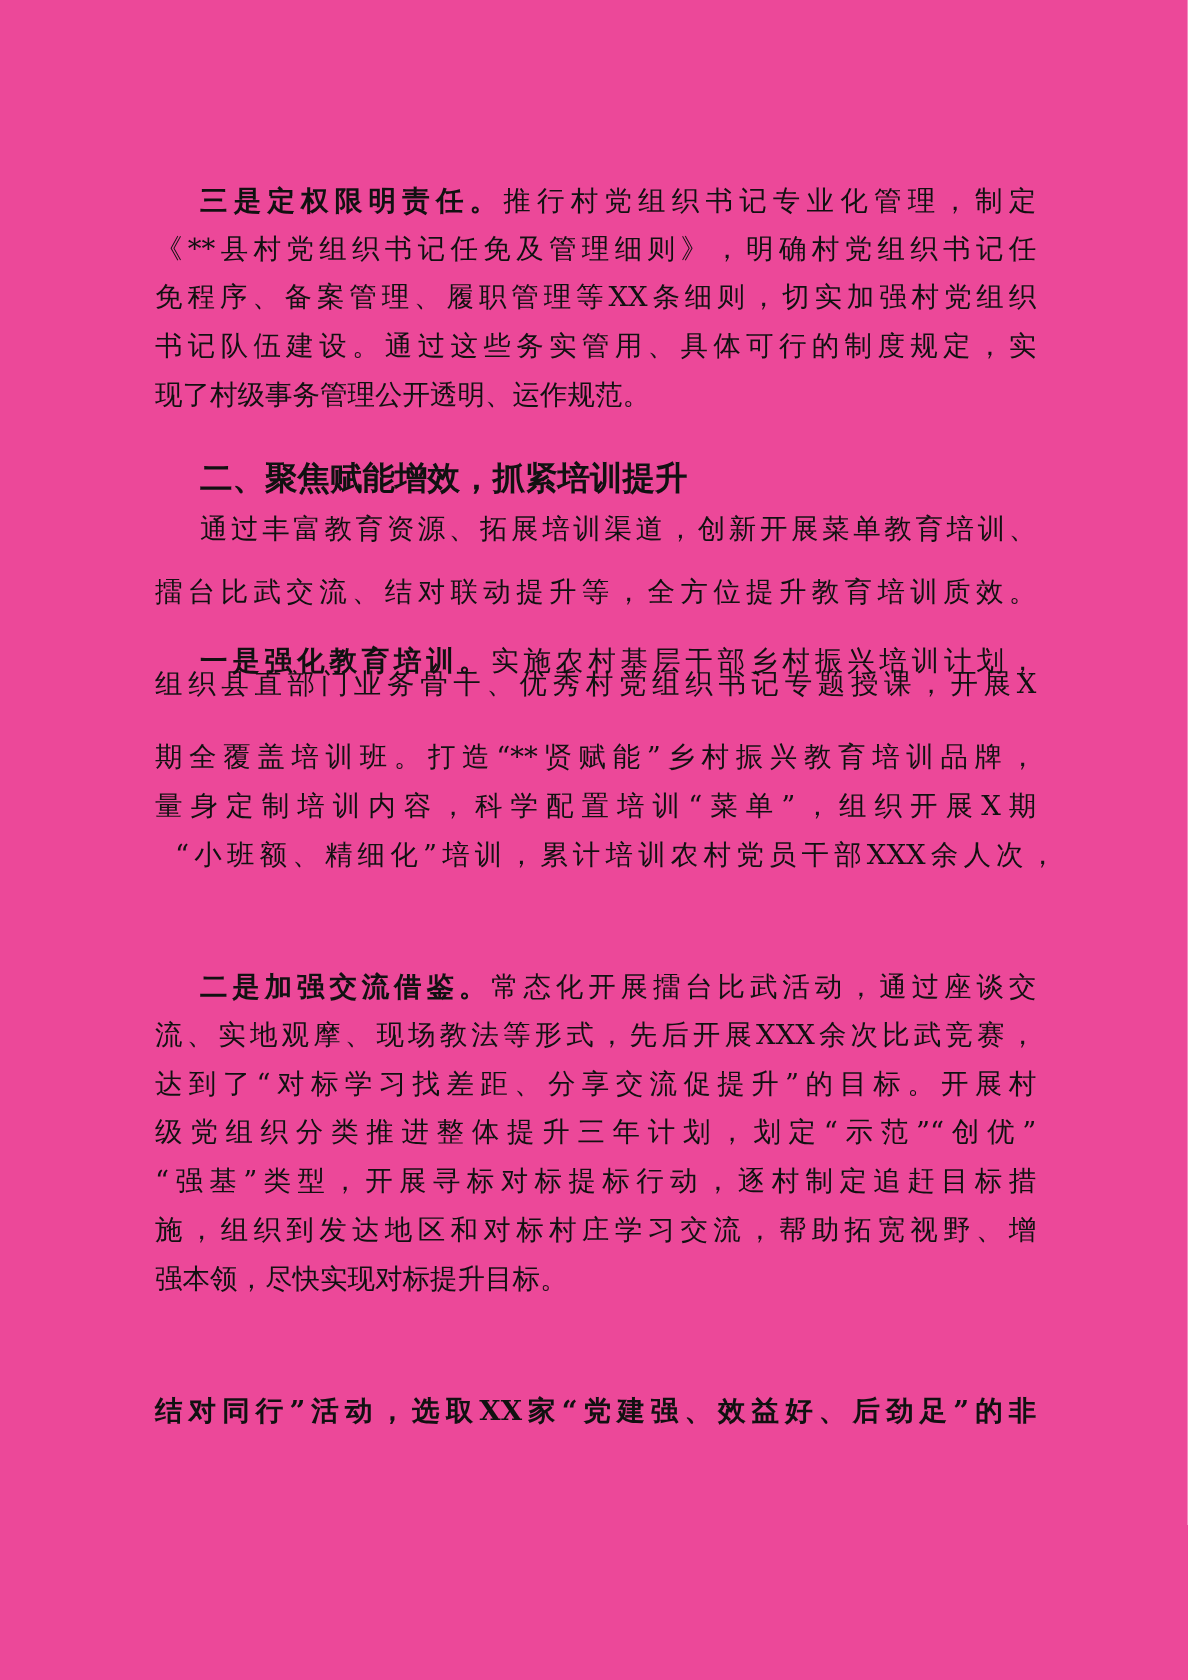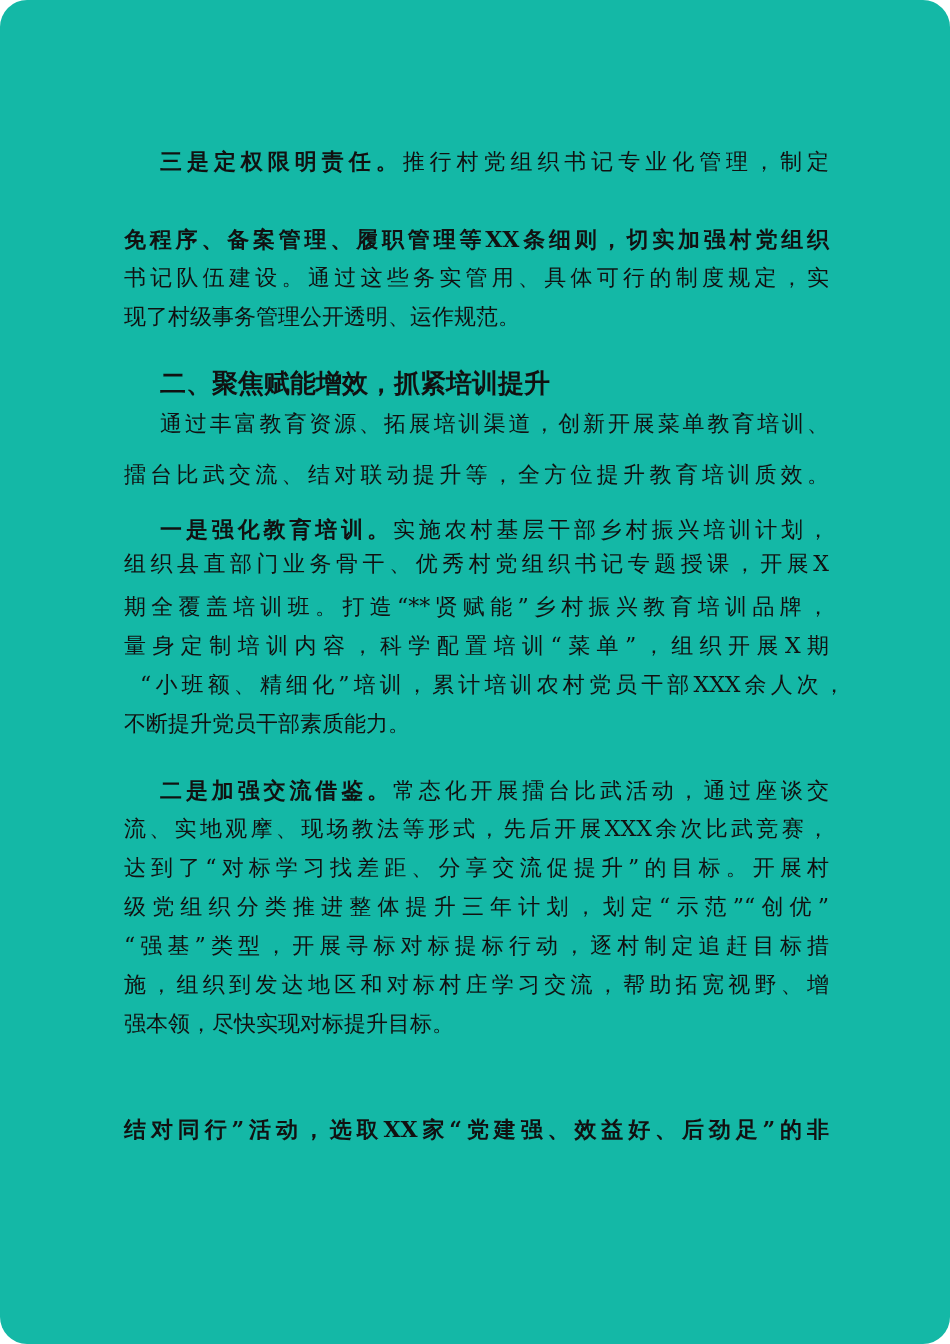"三是定权限明责任。推行村党组织书记专业化管理，制定" .page { background: #14b8a6 -> #ec4899; border-radius: 27px -> none }
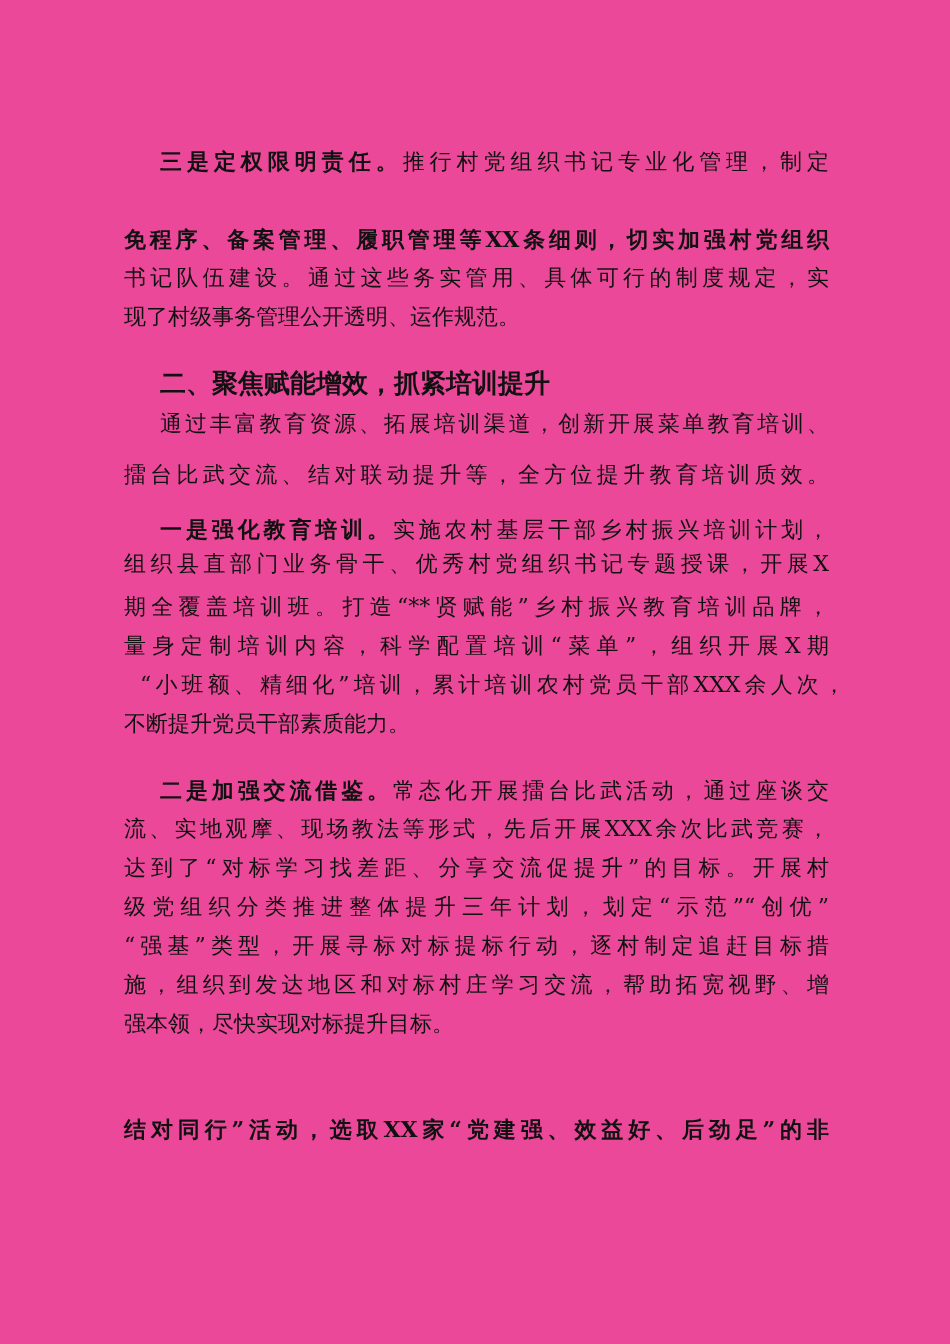"《**县村党组织书记任免及管理细则》，明确村党组织书记任" div.line { html: none -> <div>《**县村党组织书记任免及管理细则》，明确村党组织书记任</div> }
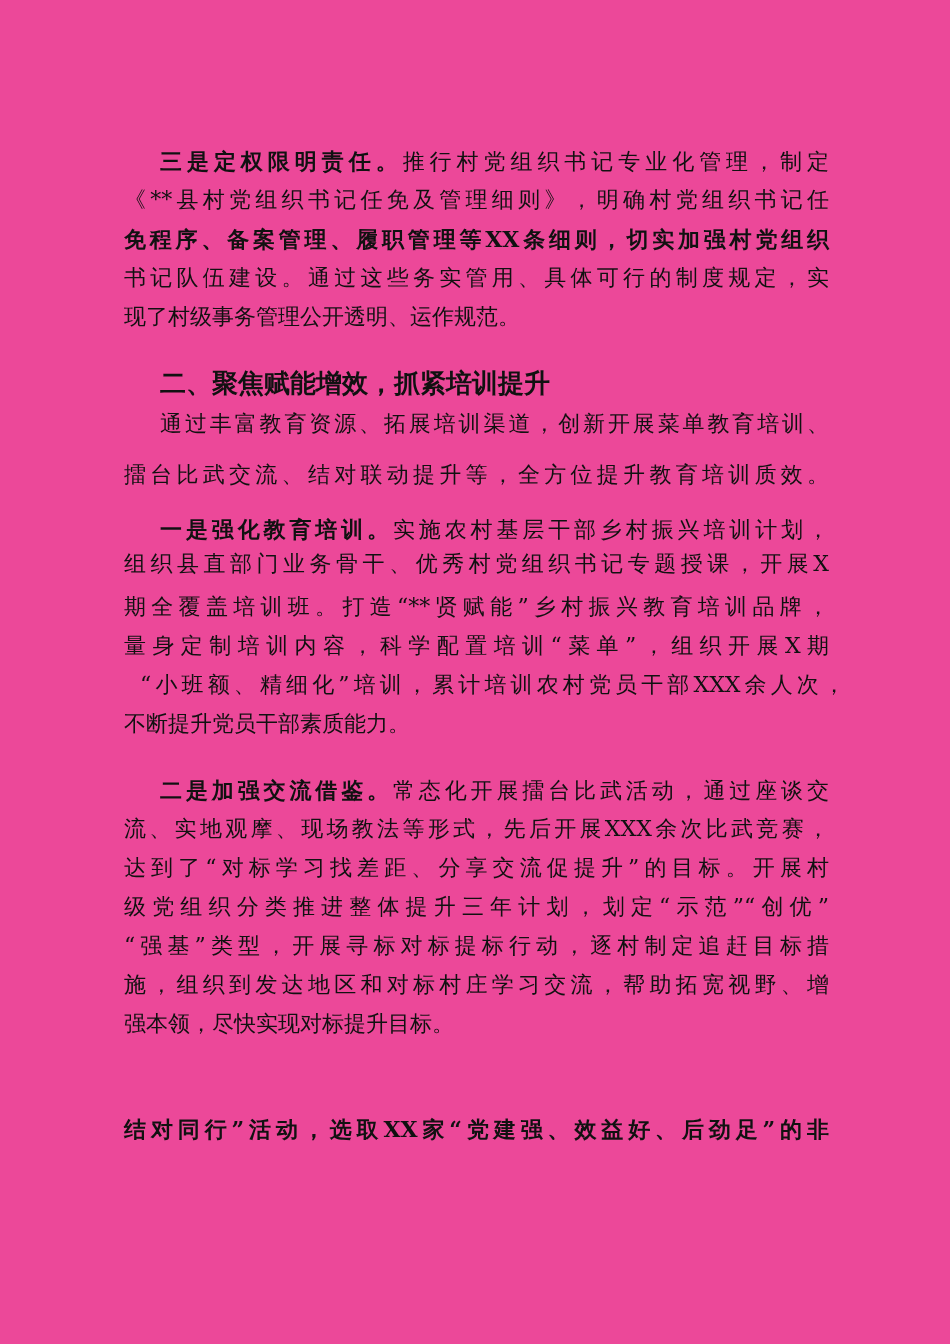"免程序、备案管理、履职管理等XX条细则，切实加强村党组织" div.line { font-weight: bold -> none }
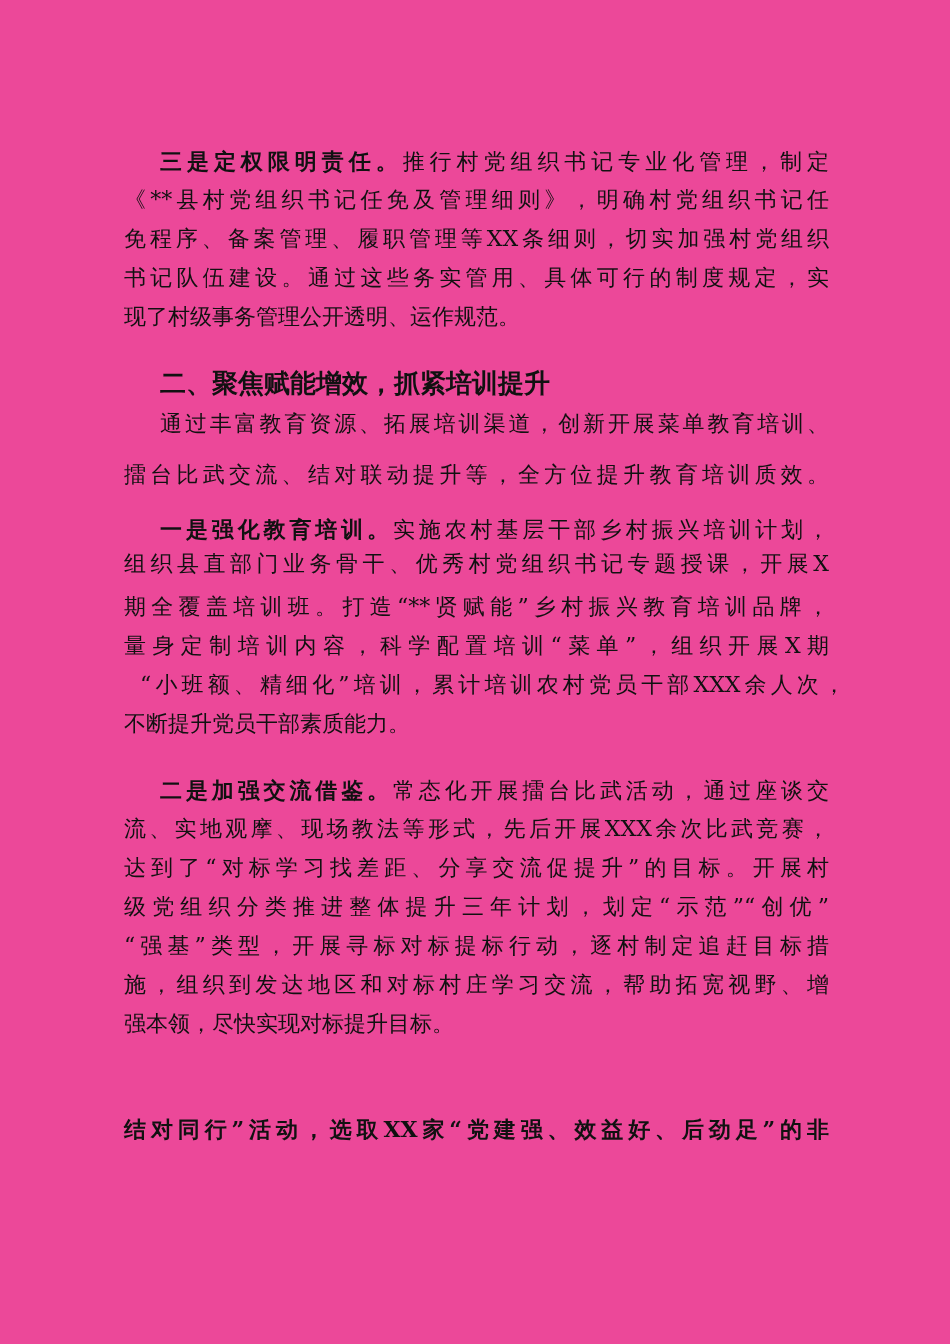"组织县直部门业务骨干、优秀村党组织书记专题授课，开展X" div.line { top: 549px -> 533px }
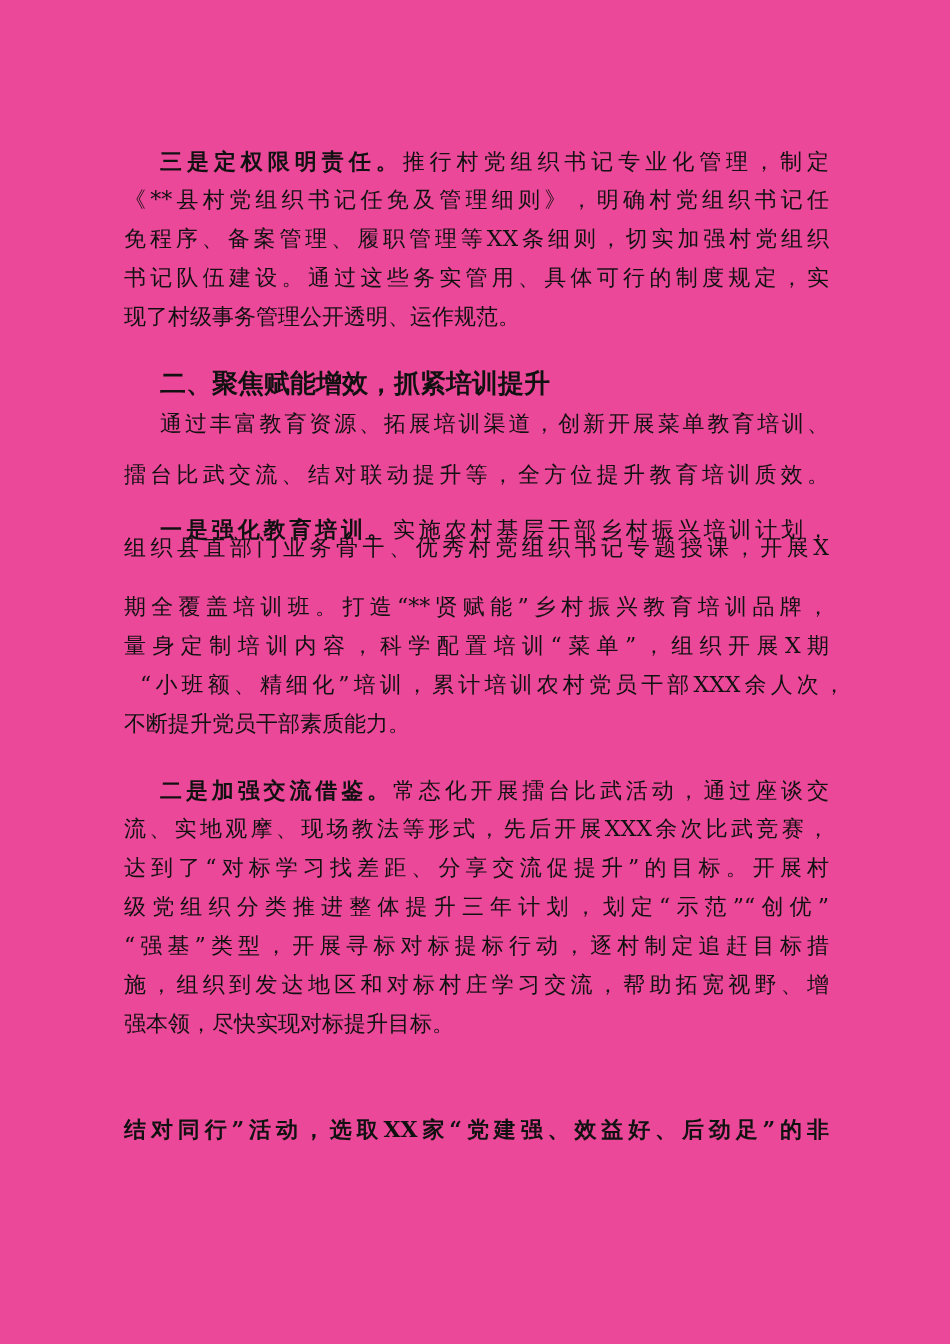"不断提升党员干部素质能力。" div.line { html: <div>不断提升党员干部素质能力。</div> -> none }
